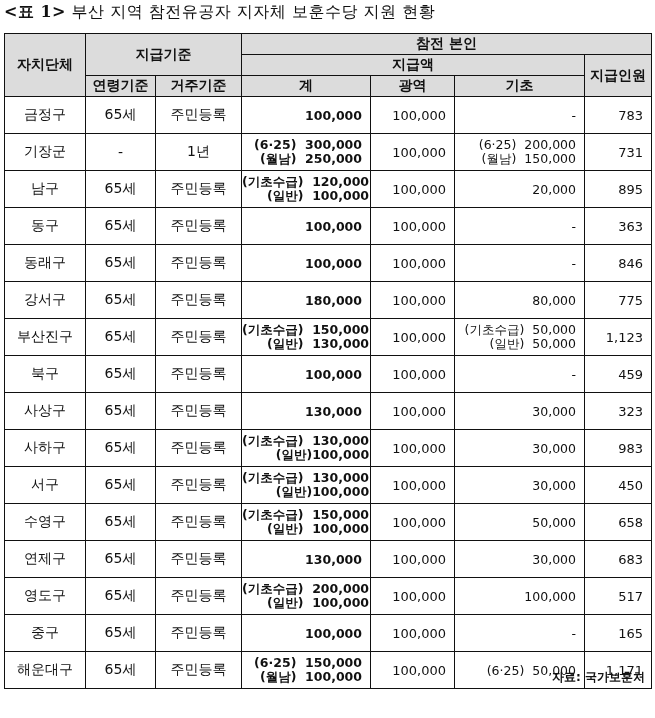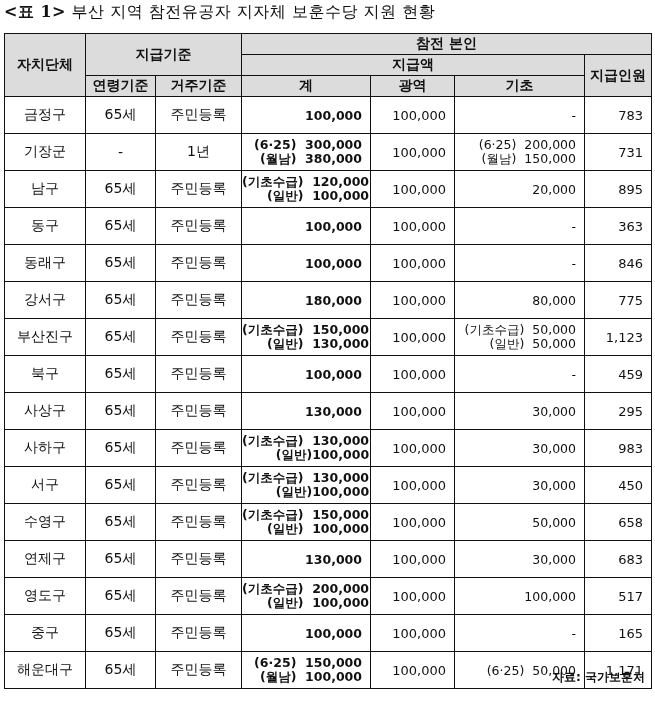"(월남) 380,000" div { text: 380,000 -> 250,000 }
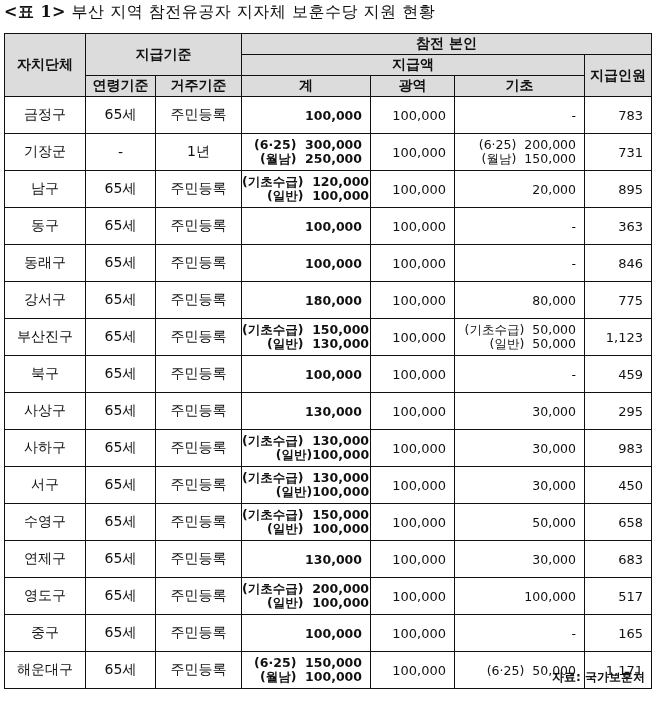"295" td.r { text: 295 -> 323 }
